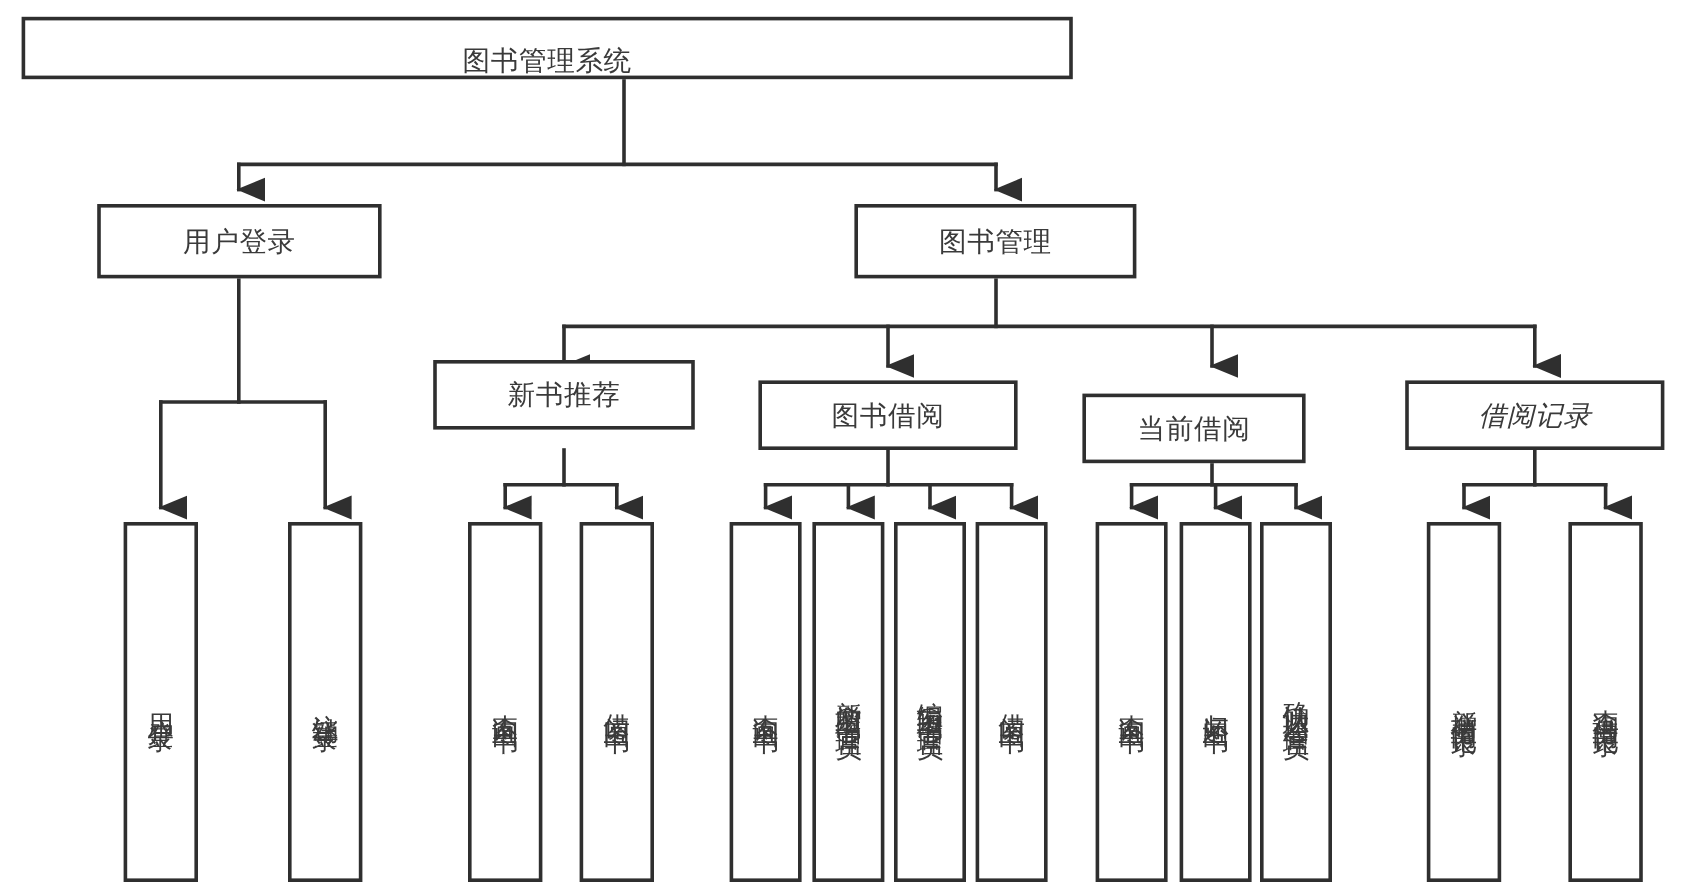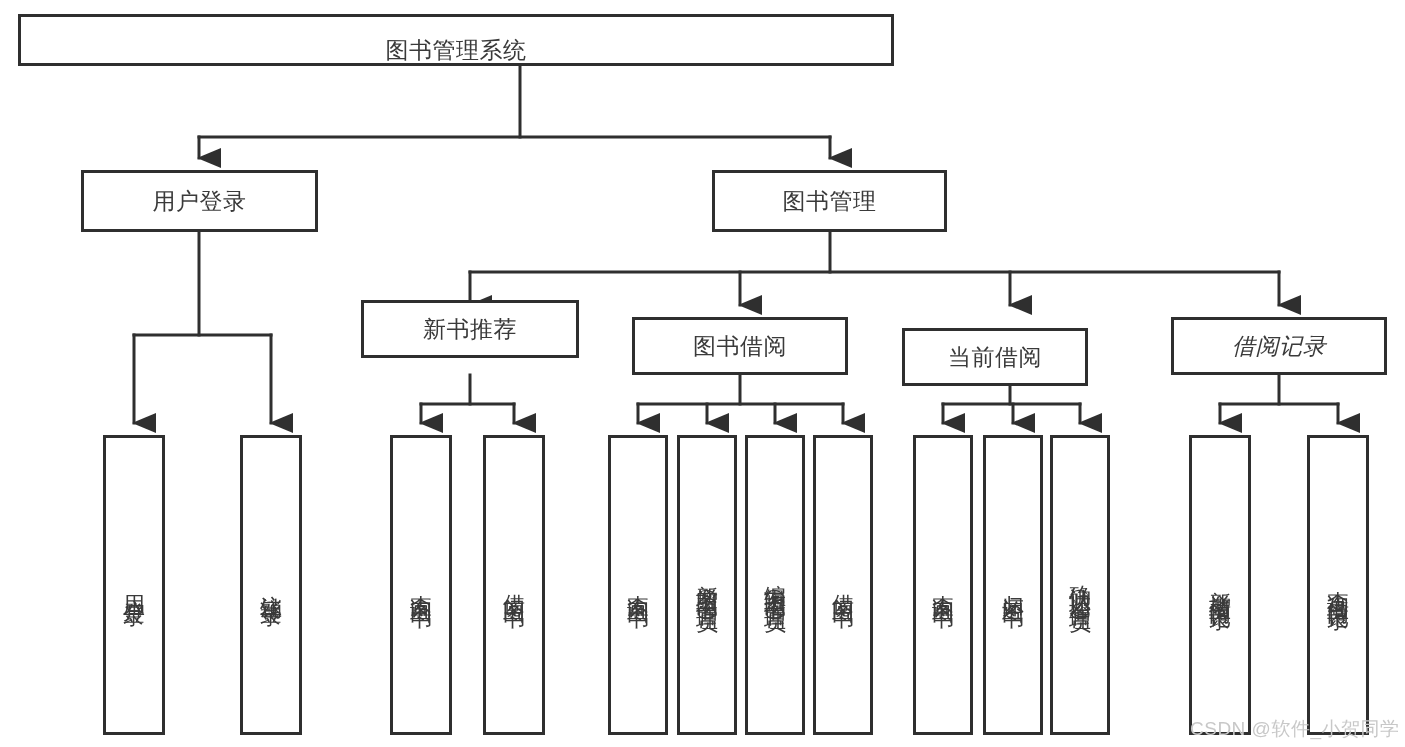"CSDN @软件_小贺同学" div.watermark { html: <div>CSDN @软件_小贺同学</div> -> none }
